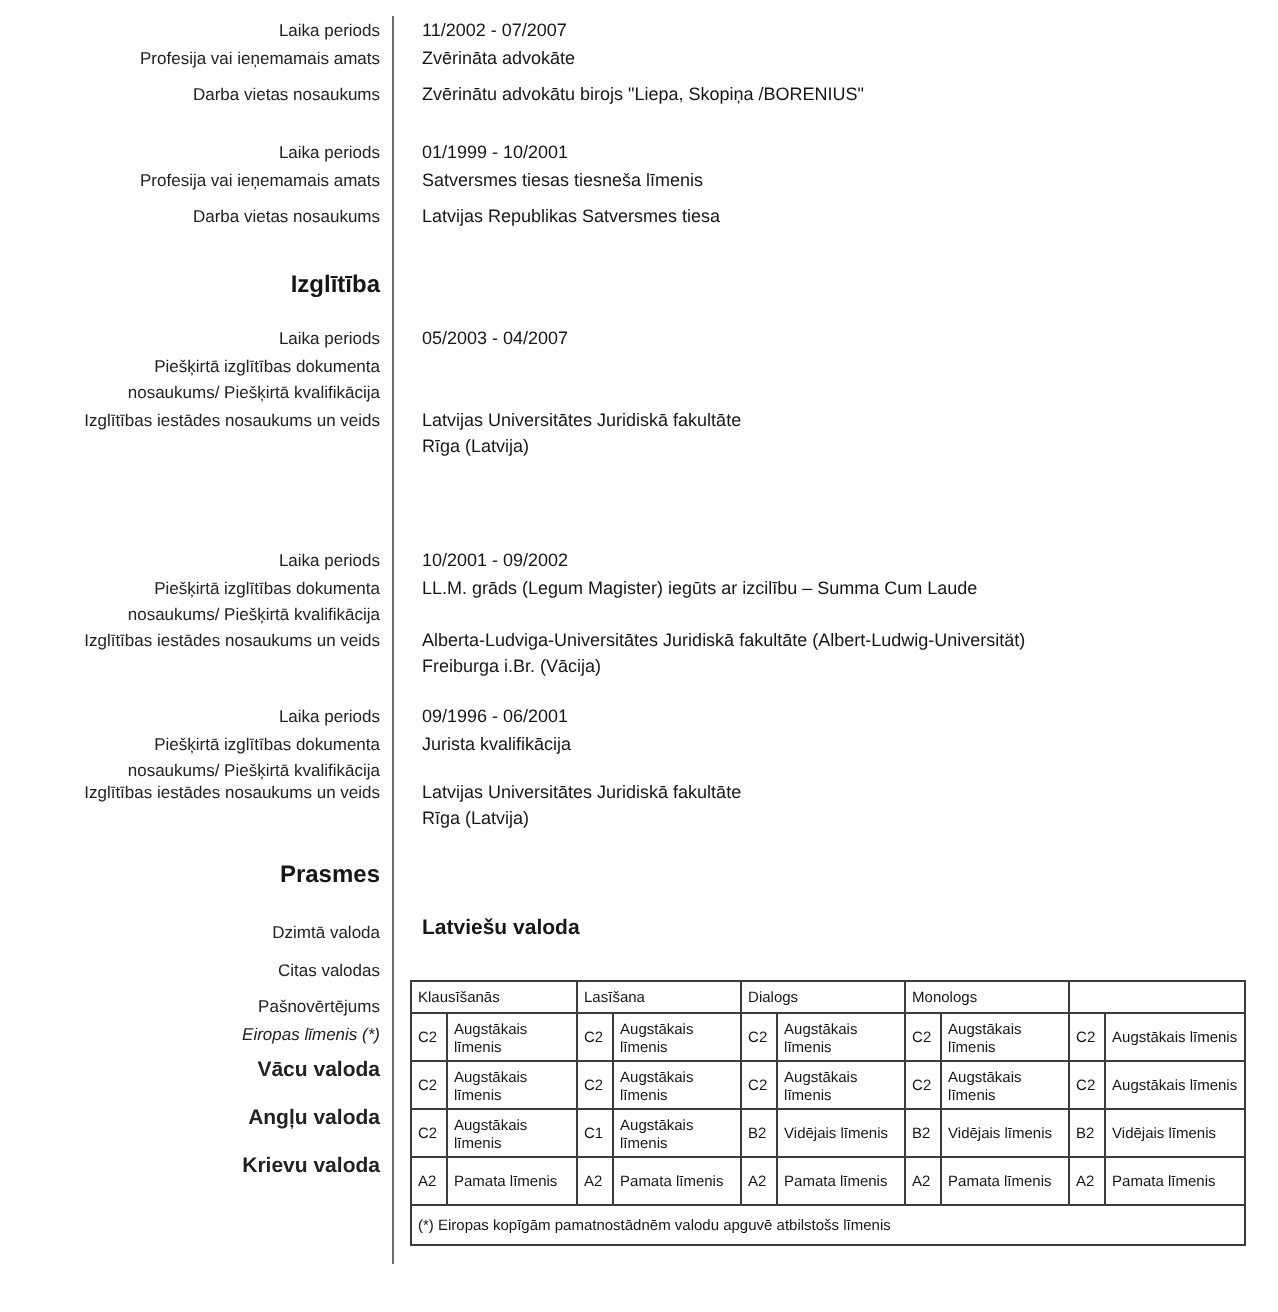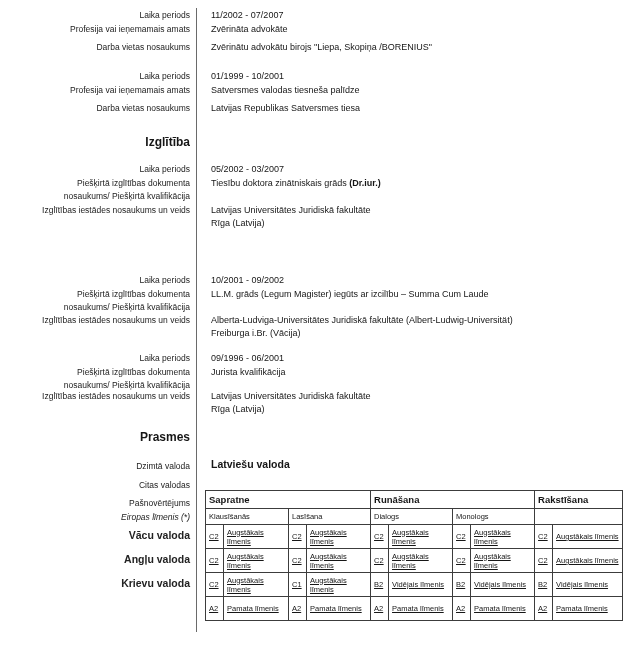"Satversmes valodas tiesneša palīdze" div.val { text: valodas tiesneša palīdze -> tiesas tiesneša līmenis }
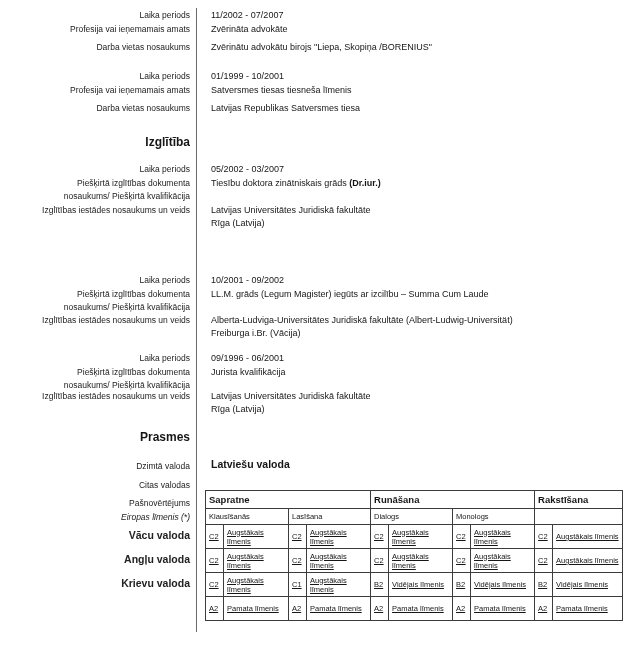"05/2002 - 03/2007" div.val { text: 05/2002 - 03/2007 -> 05/2003 - 04/2007 }
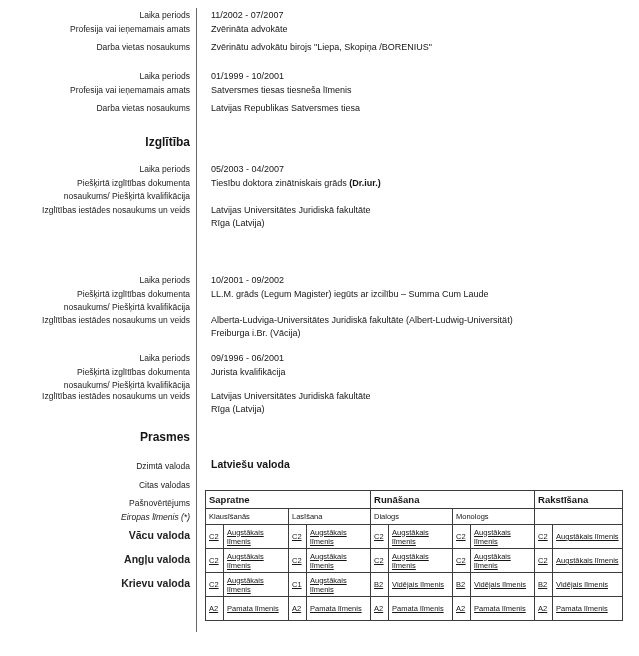"Tiesību doktora zinātniskais grāds" div.val { html: <div><span>Tiesību doktora zinātniskais grāds </span><b>(Dr.iur.)</b></div> -> none }
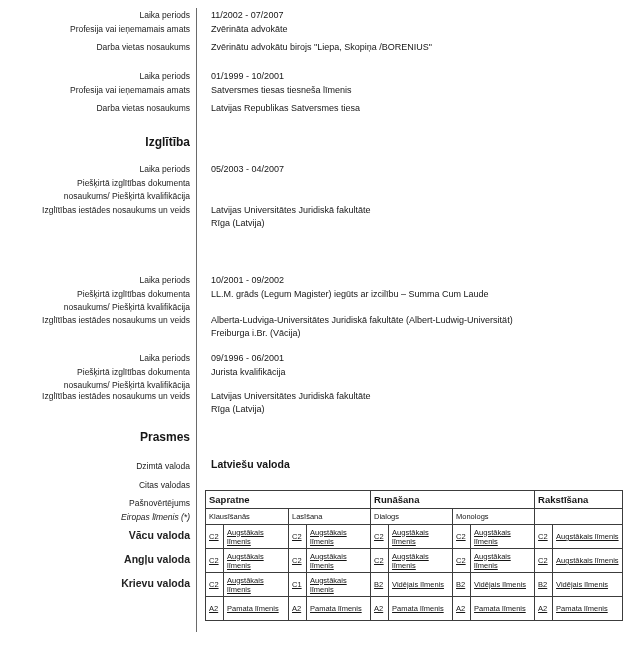"Sapratne" tr.grp { html: <tr> <th>Sapratne</th> <th>Runāšana</th> <th>Rakstīšana</th> </tr> -> none }
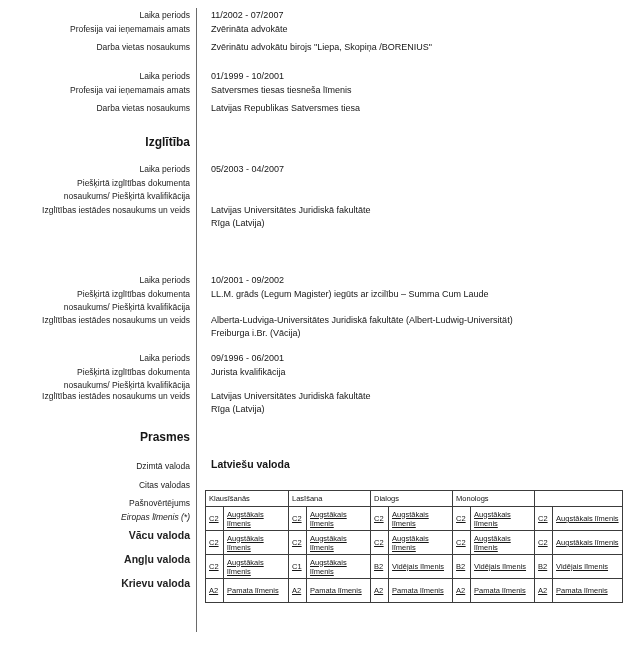"C2" tr.data td { text-decoration: underline -> none }
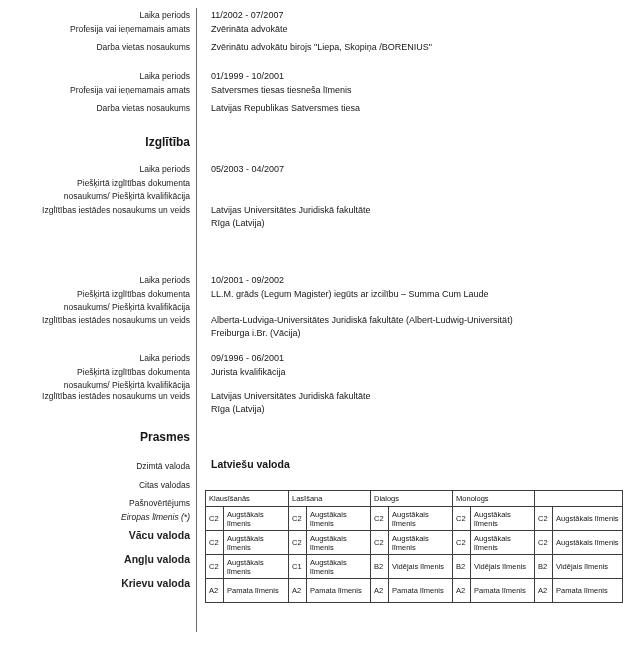"(*) Eiropas kopīgām pamatnostādnēm" tr { html: none -> <tr> <td>(*) Eiropas kopīgām pamatnostādnēm valodu apguvē atbilstošs līmenis</td> </tr> }
